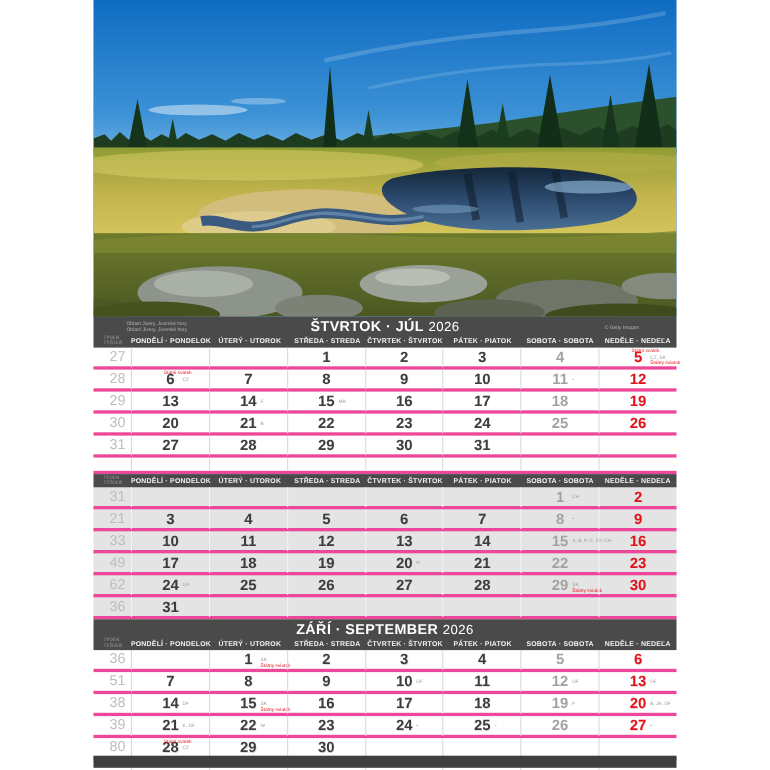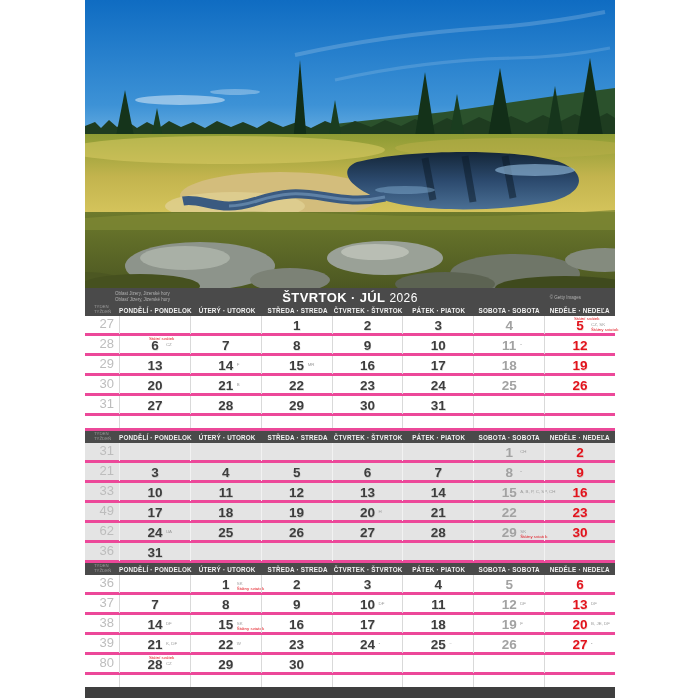"ZÁŘÍ · SEPTEMBER 2026" div.mh-titlerow { html: none -> <div><span>ZÁŘÍ · SEPTEMBER</span><span>2026</span></div> }
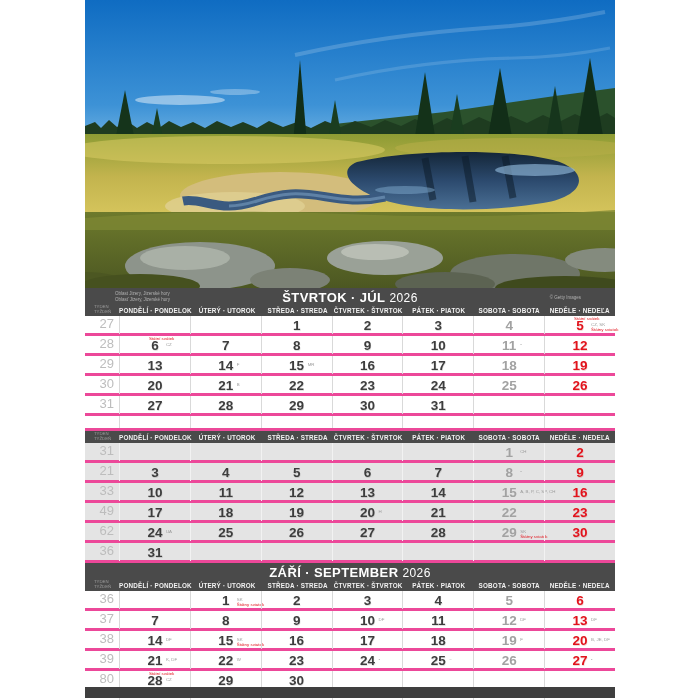"37" div.wnum { text: 37 -> 51 }
